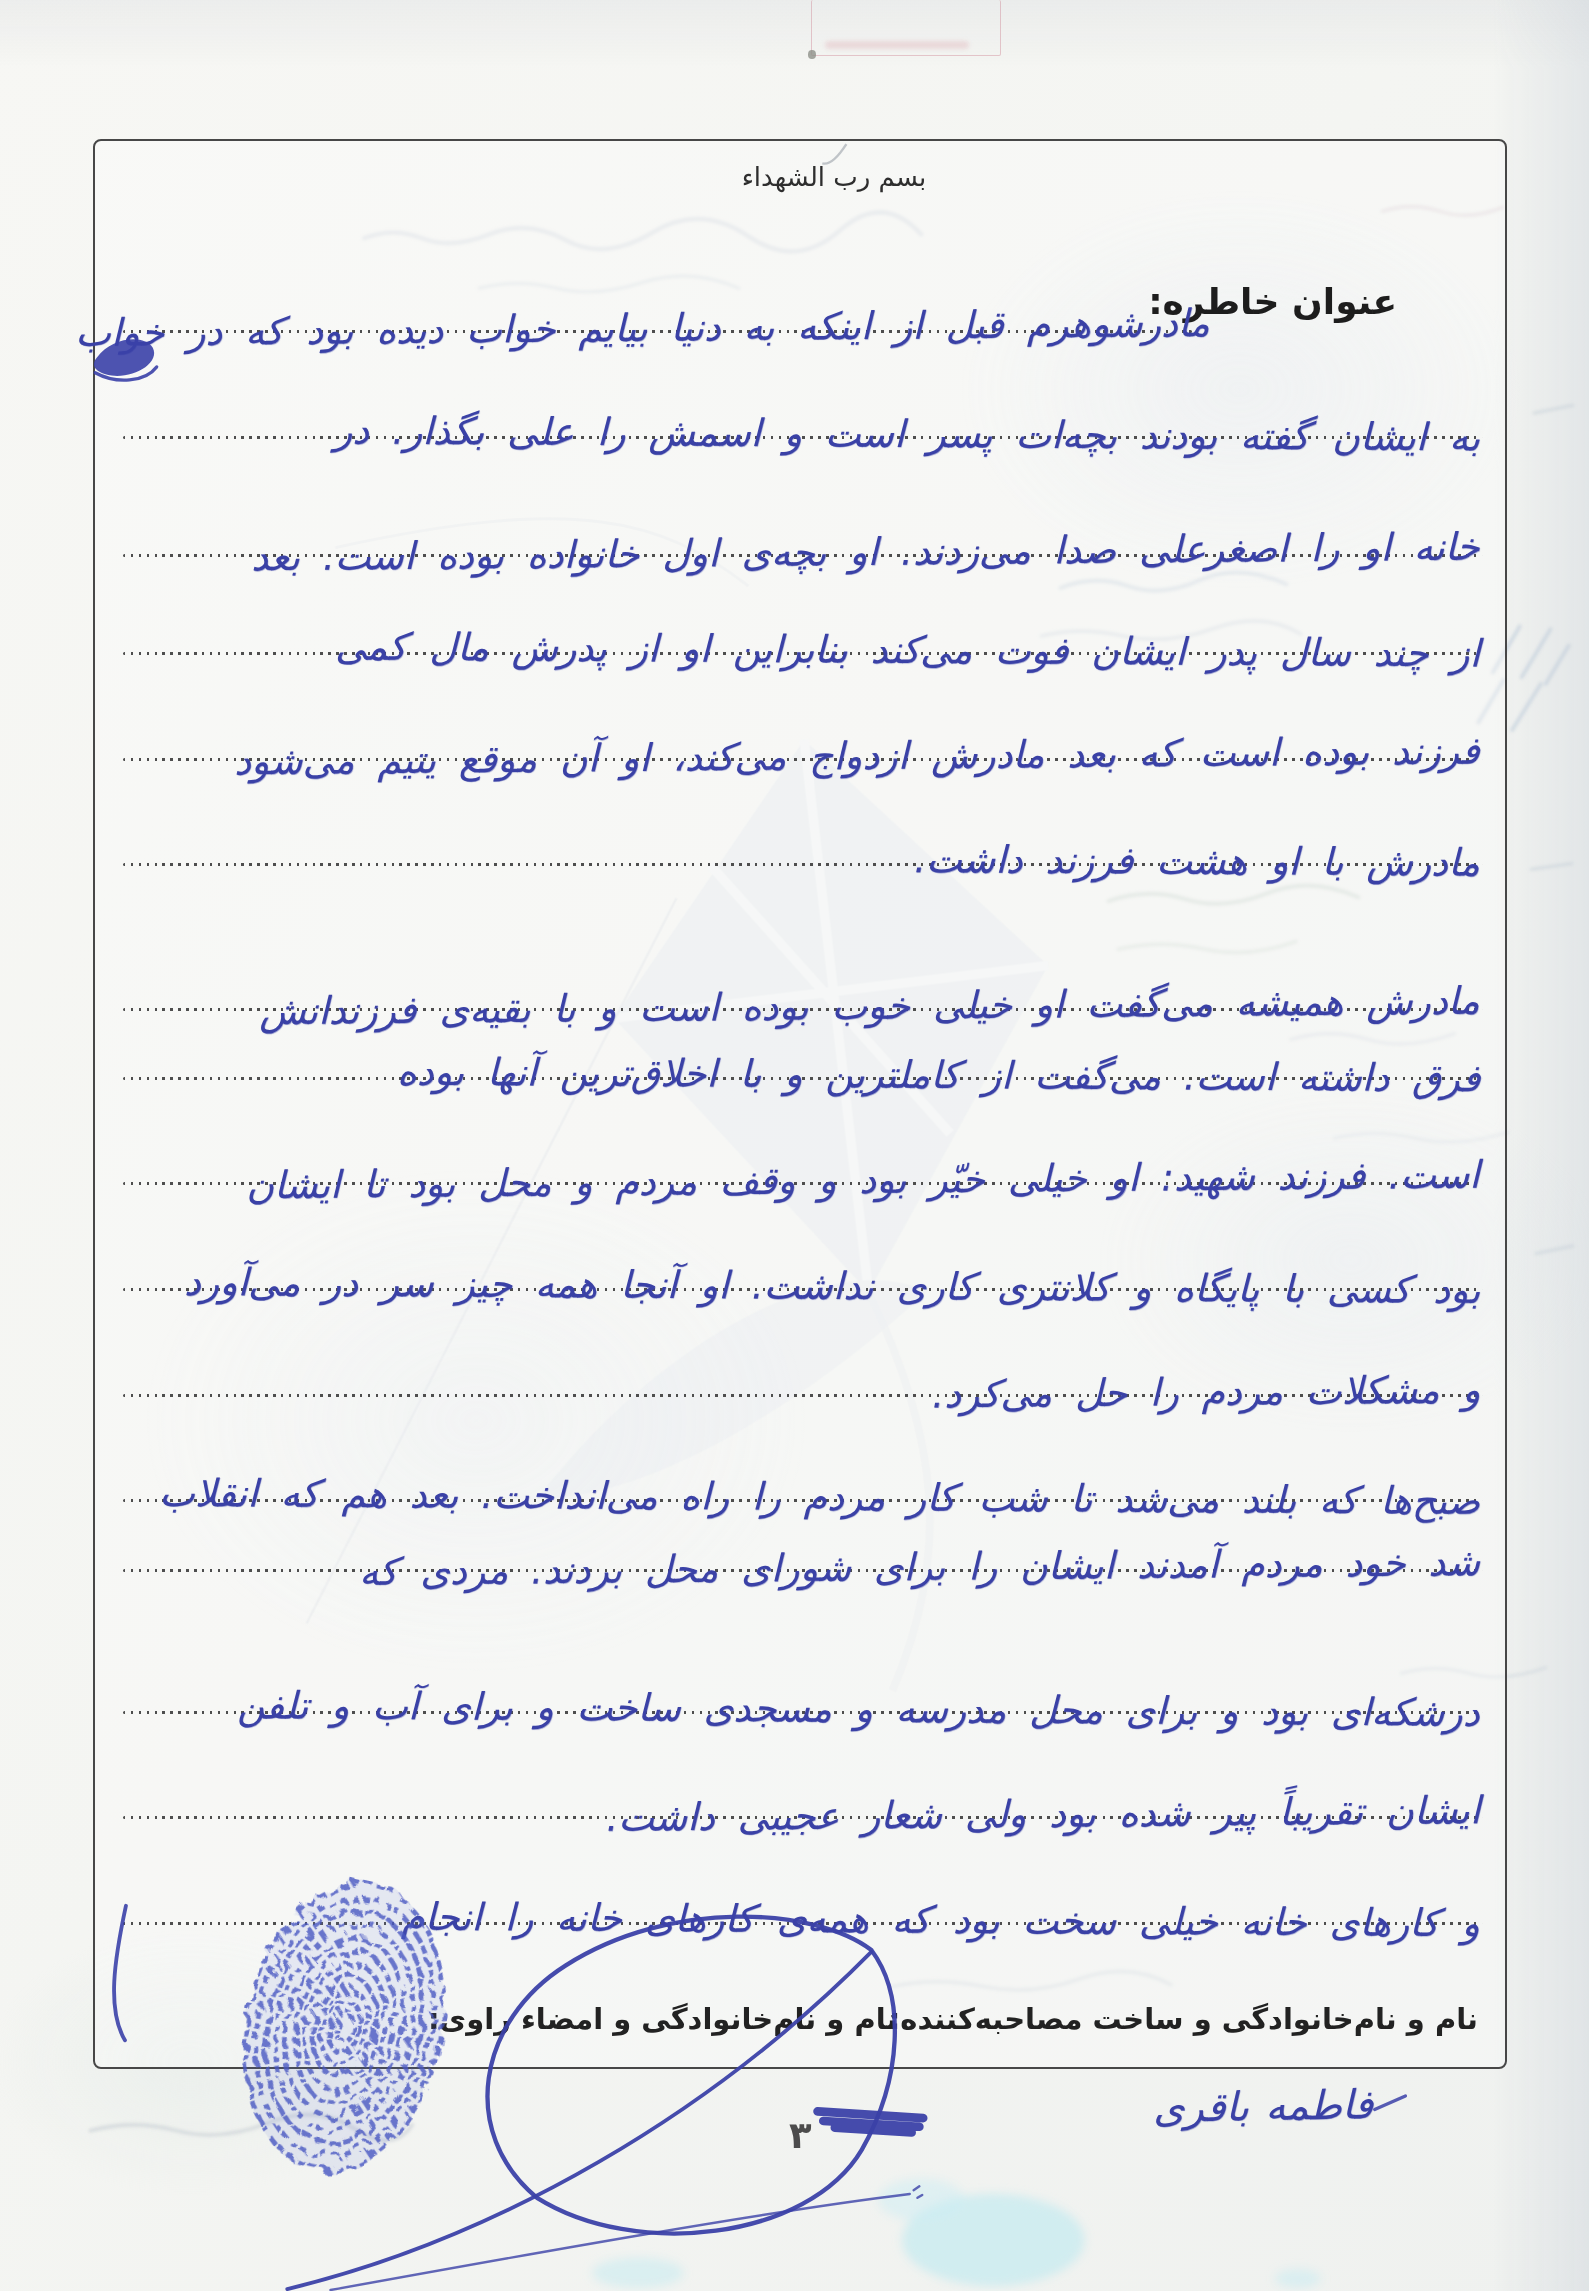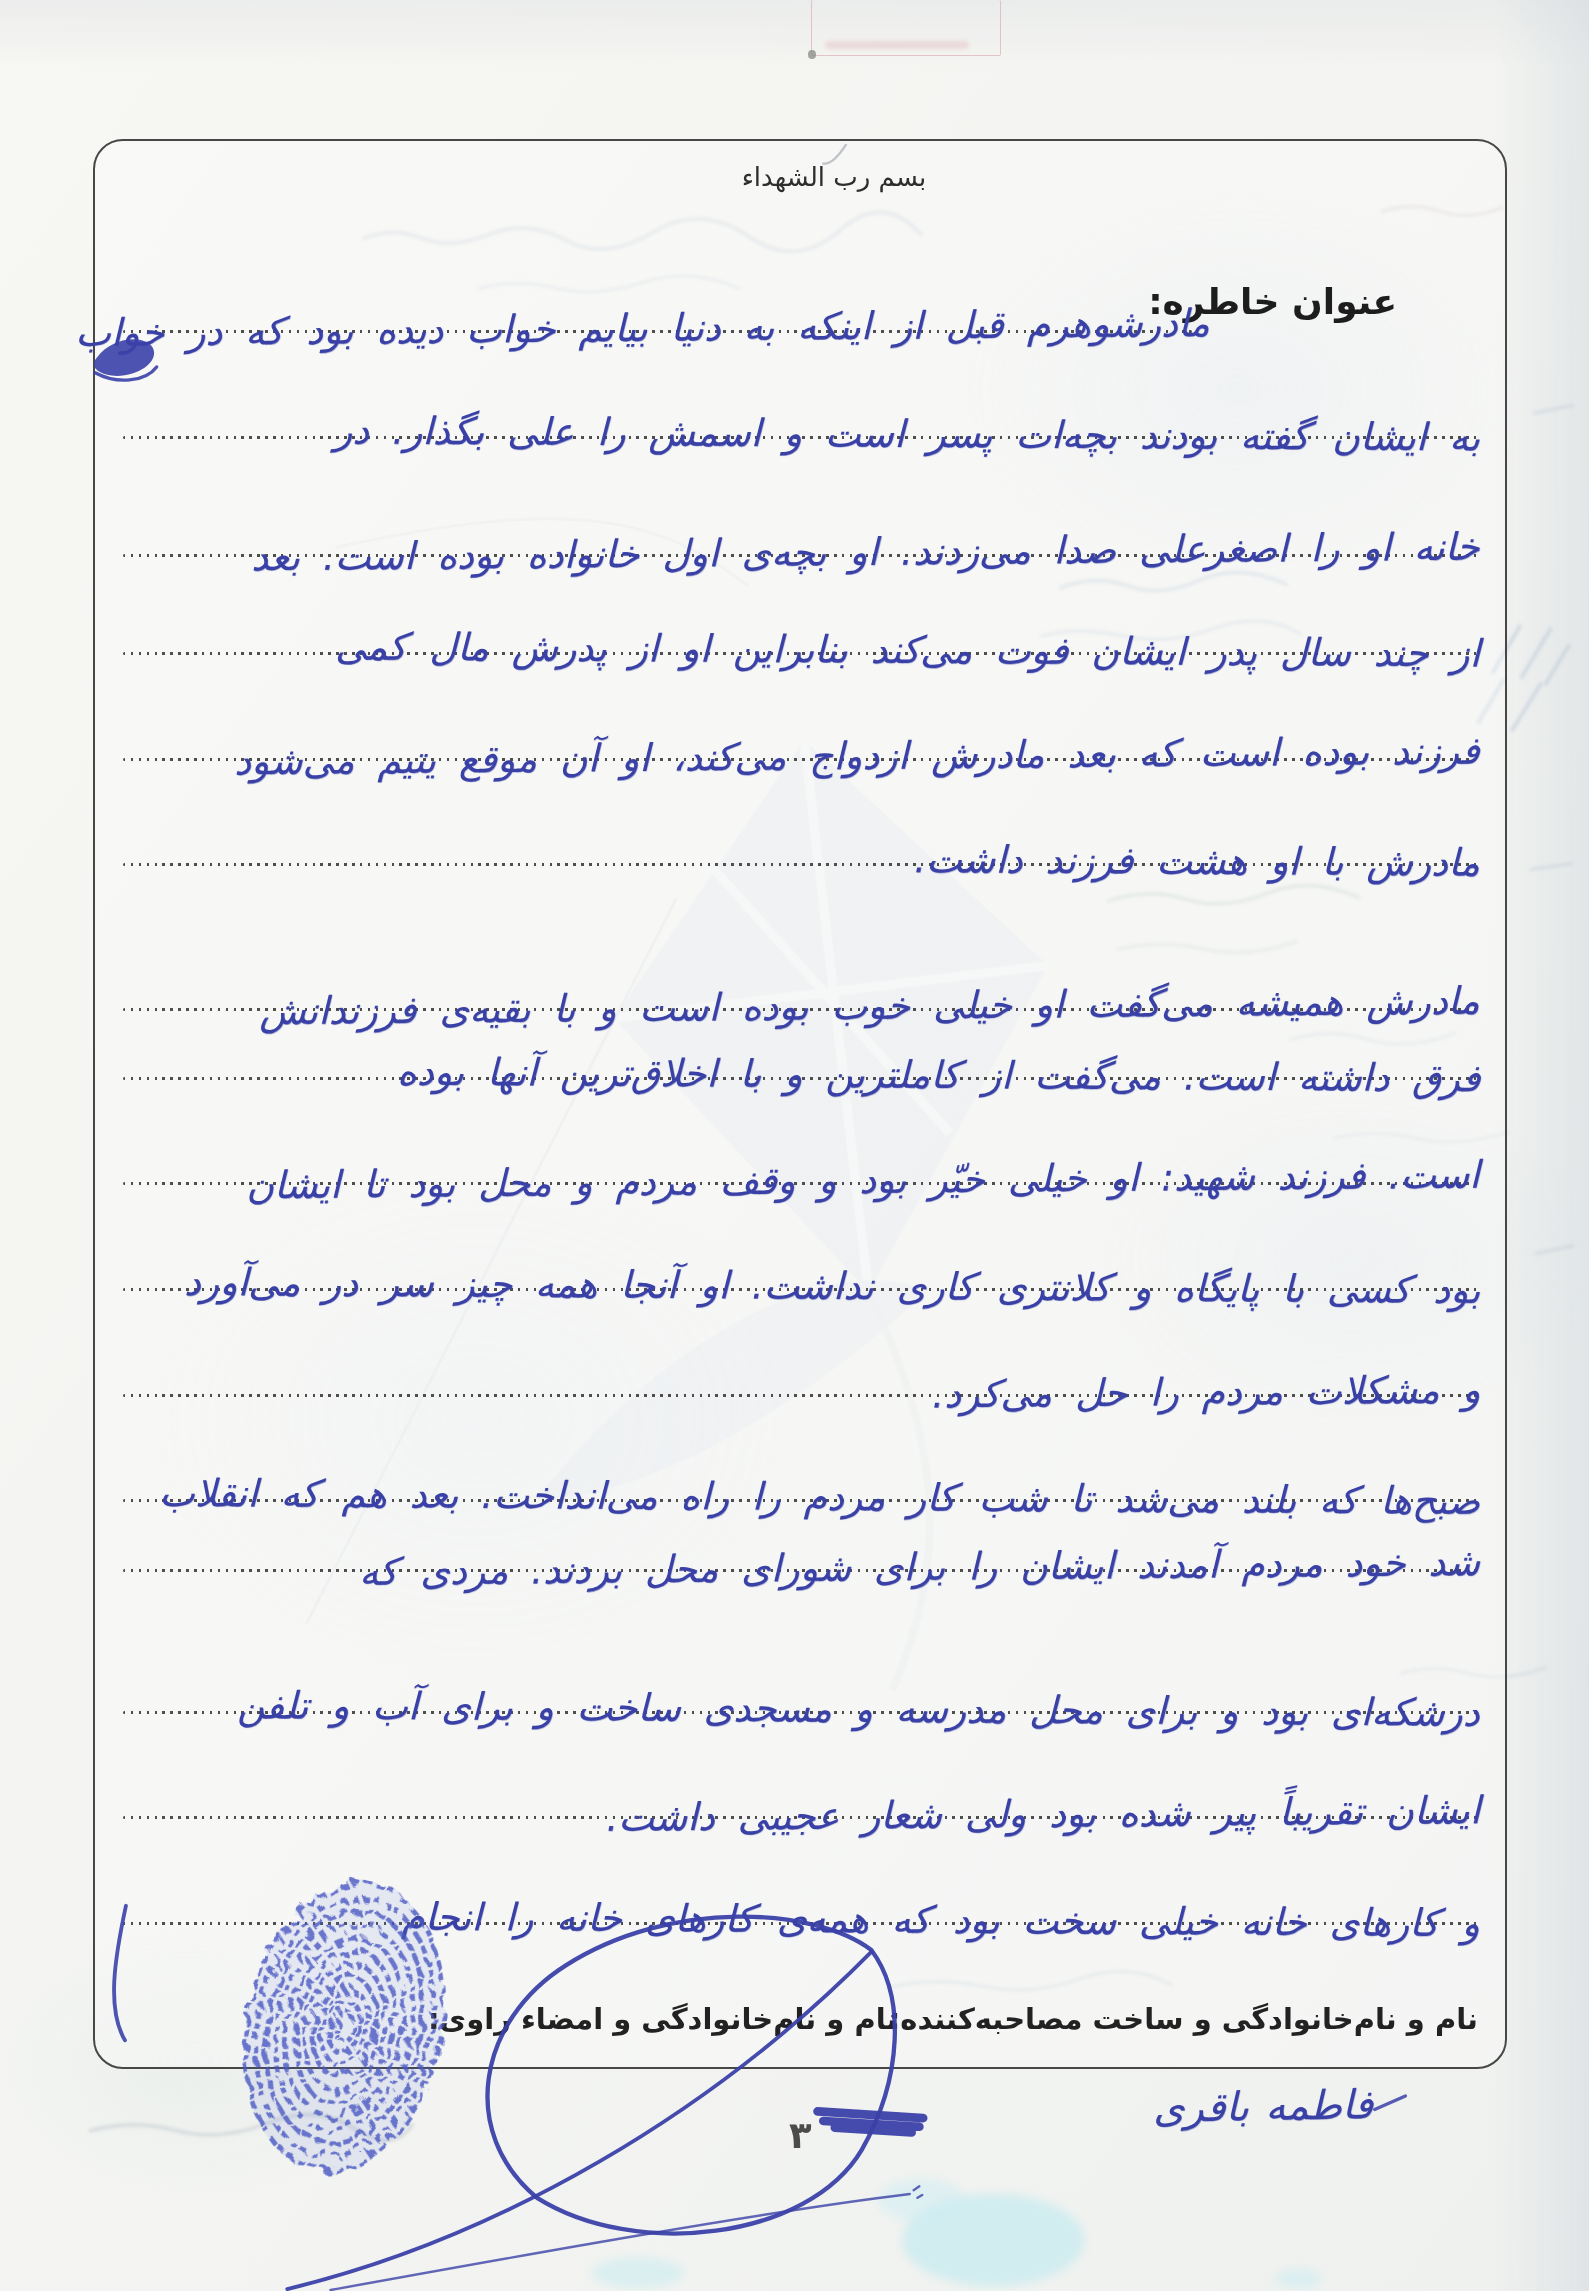"بسم رب الشهداء" .frame { border-radius: 30px -> 8px }
